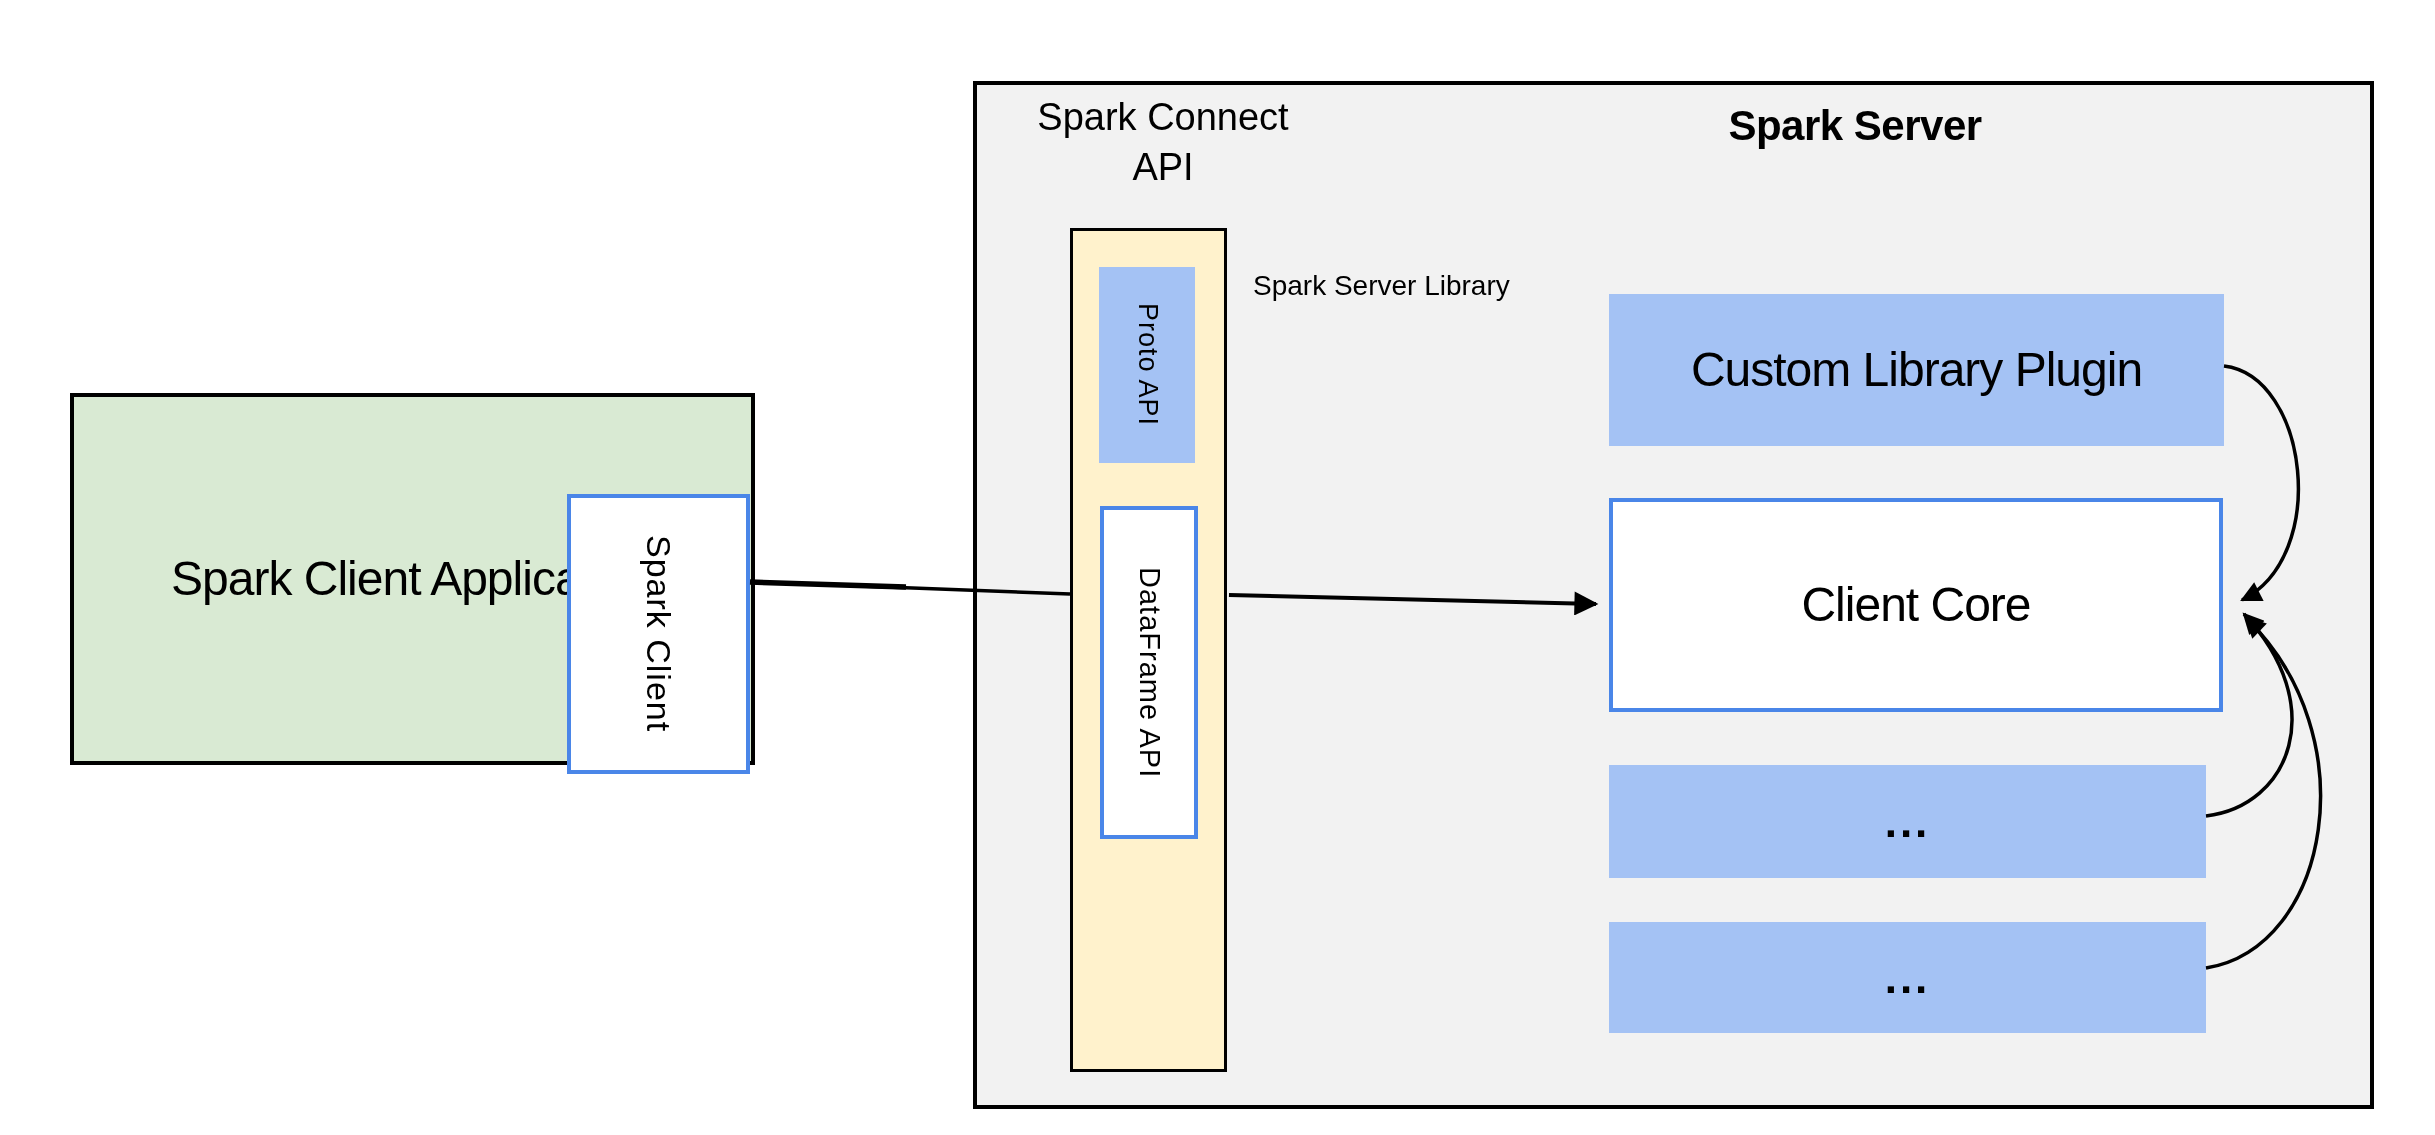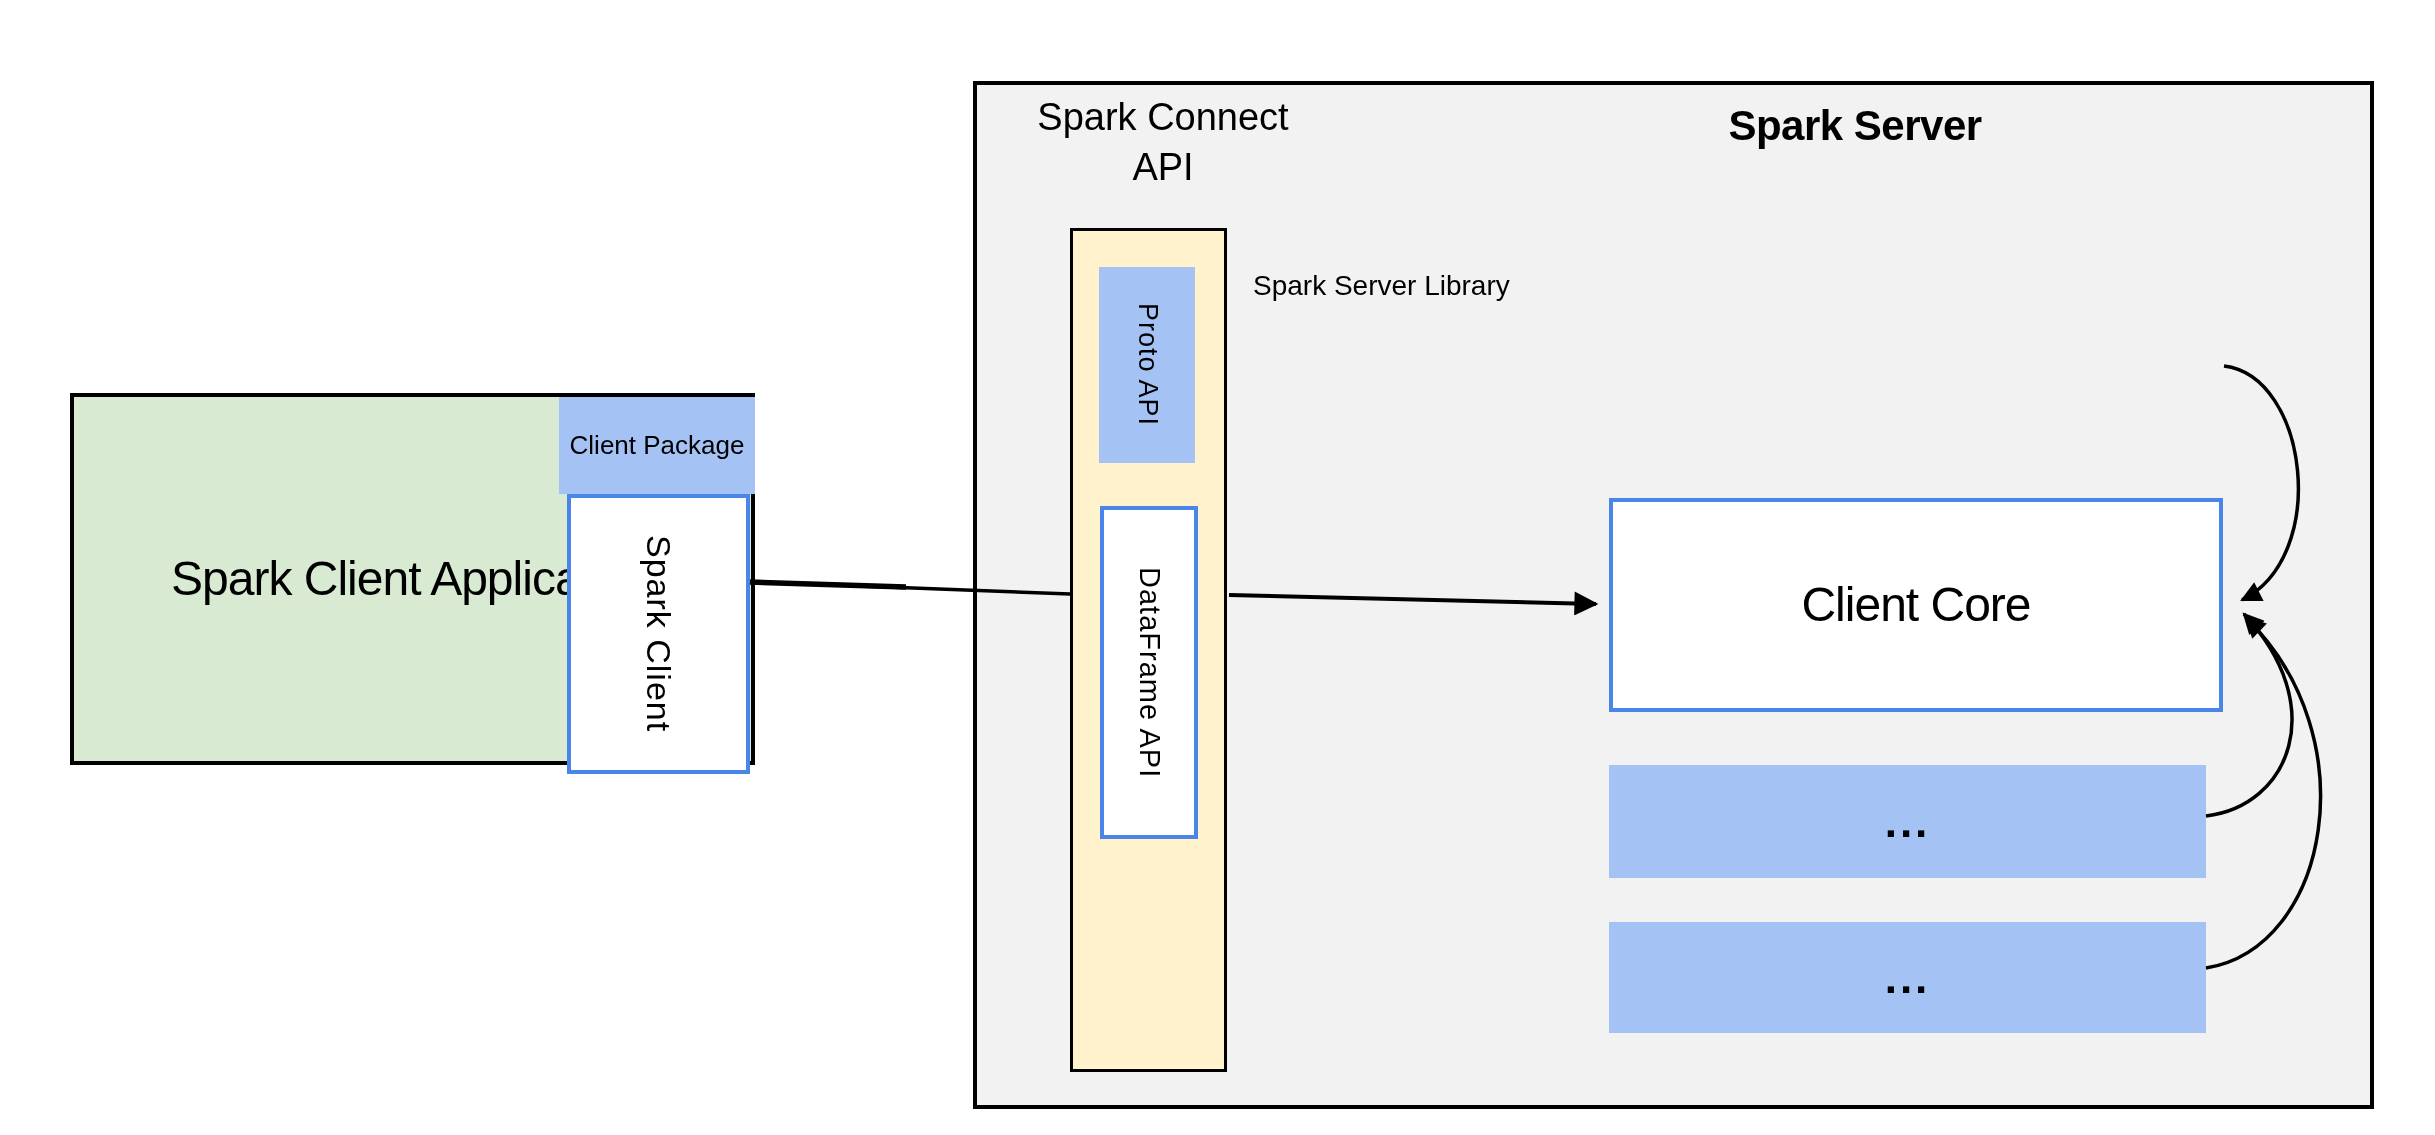"Custom Library Plugin" div.abs { html: none -> <div> <div>Custom Library Plugin</div> </div> }
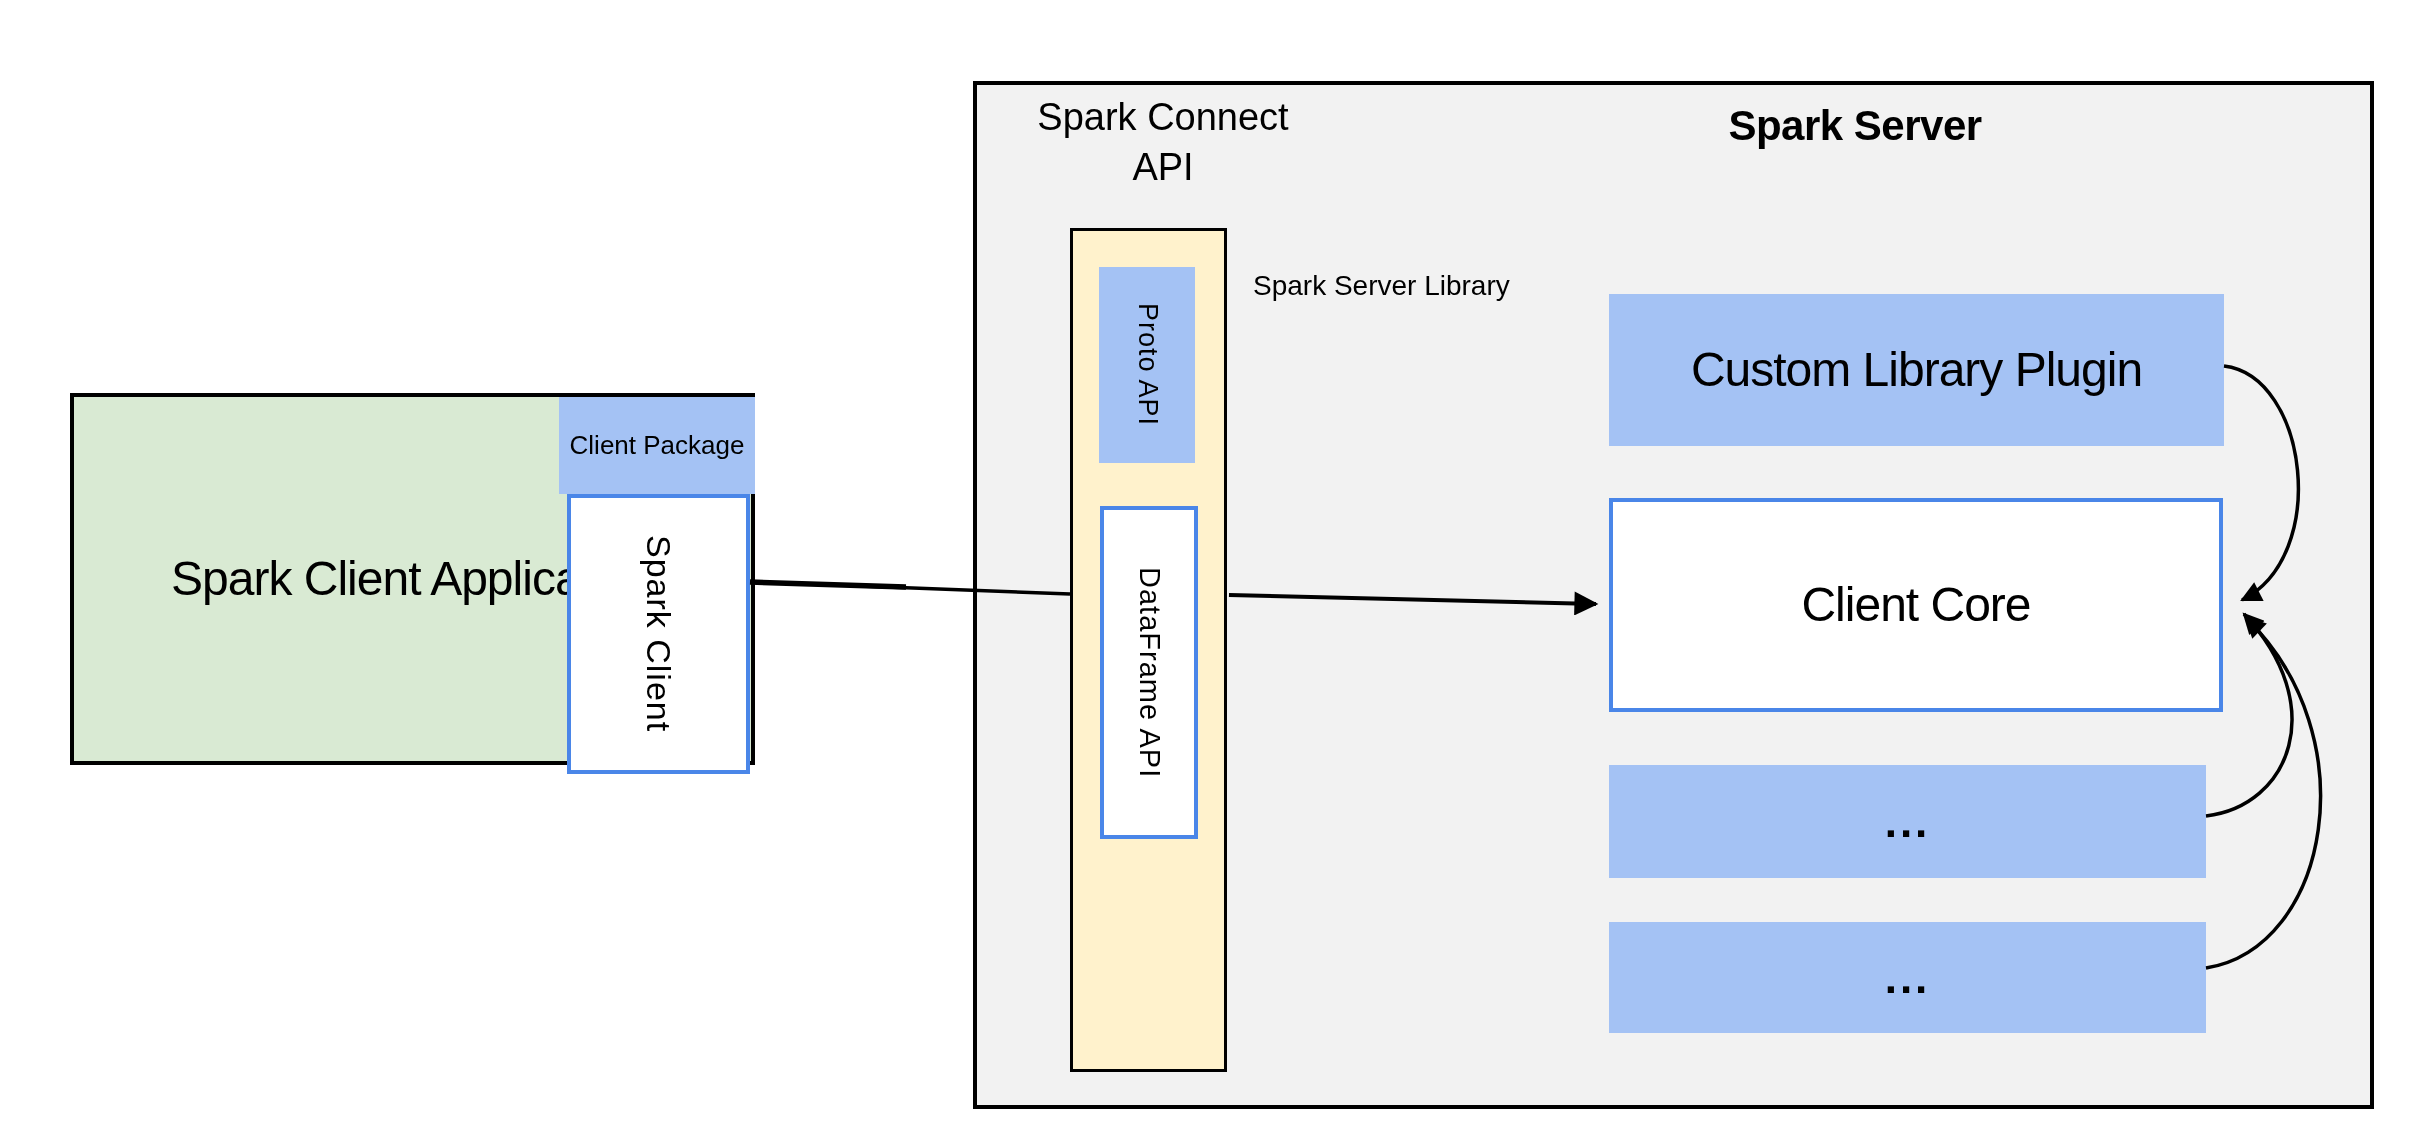"Client Package" div.abs { html: <div> <div>Client Package</div> </div> -> none }
